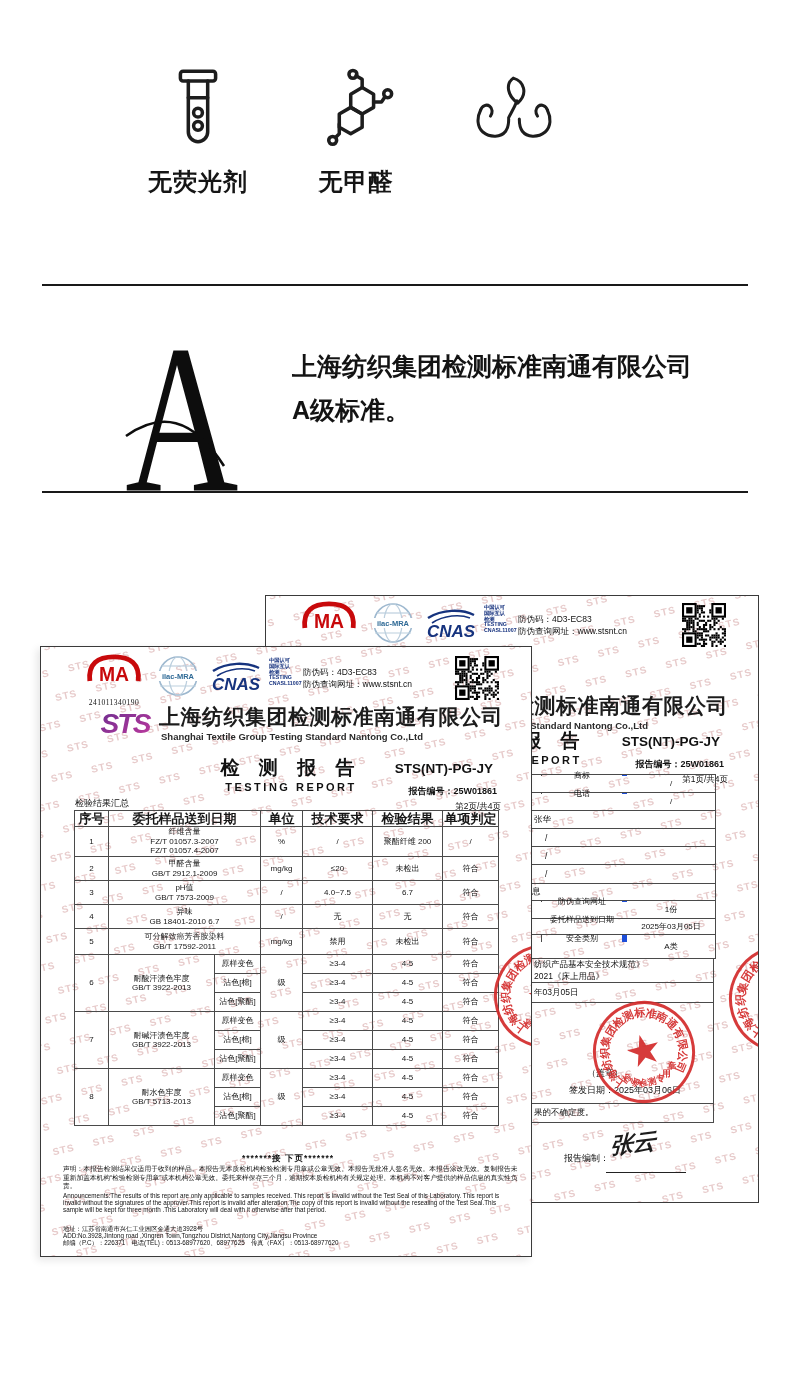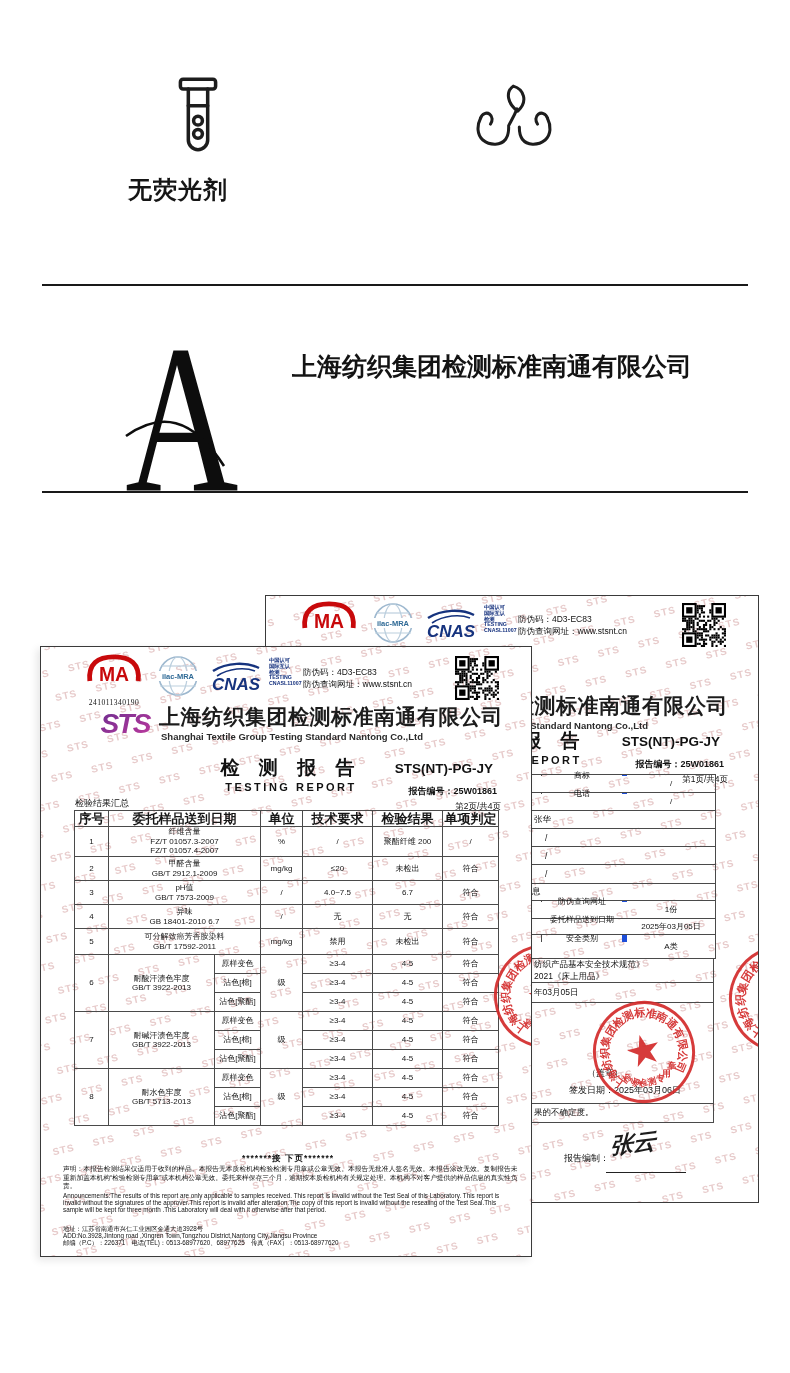"无荧光剂" .badge { text-align: left -> center; top: 8px -> 0 }
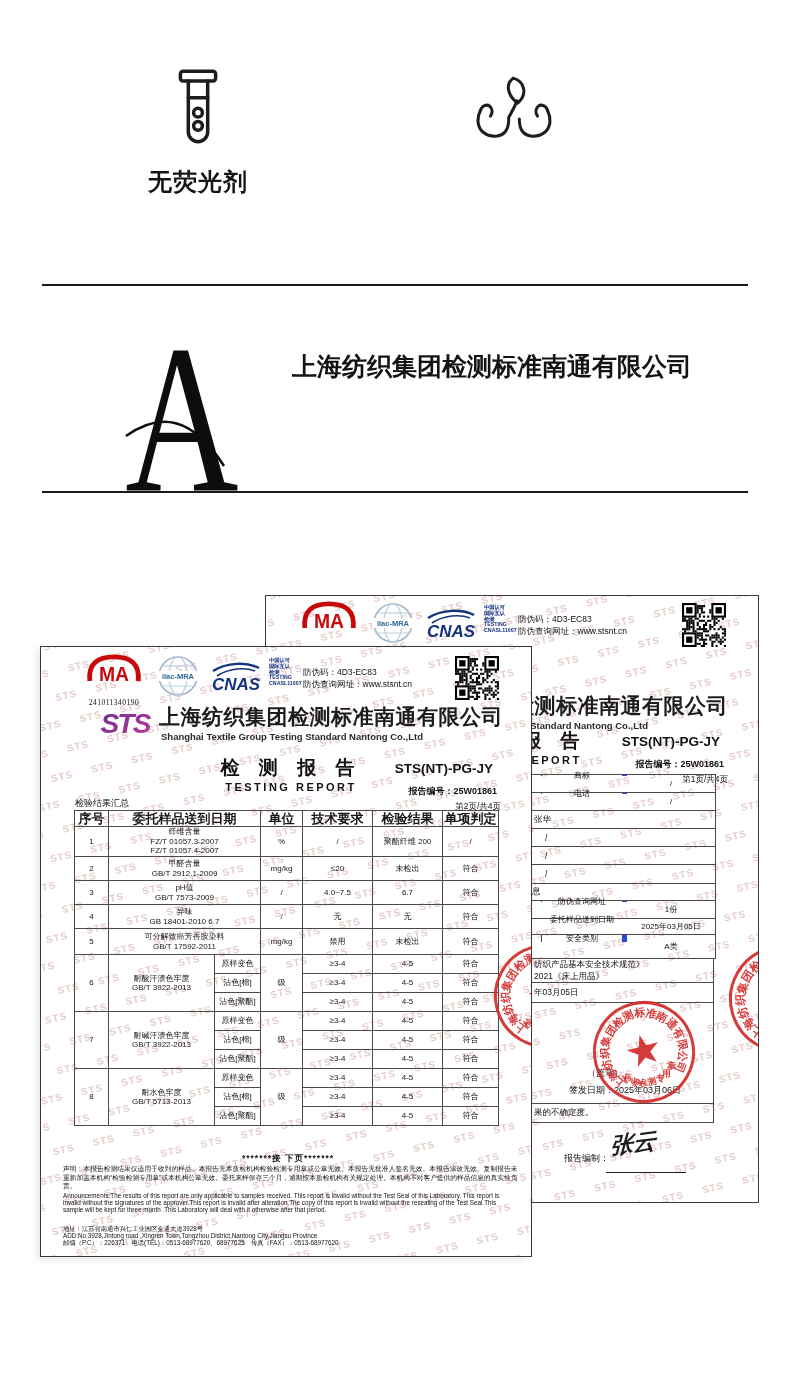"无甲醛" div.badge { html: none -> <div> <svg> <g> <polygon></polygon> <polygon></polygon> <path></path> <circle></circle> <path></path> <circle></circle> <path></path> <circle></circle> </g> </svg> <span>无甲醛</span> </div> }
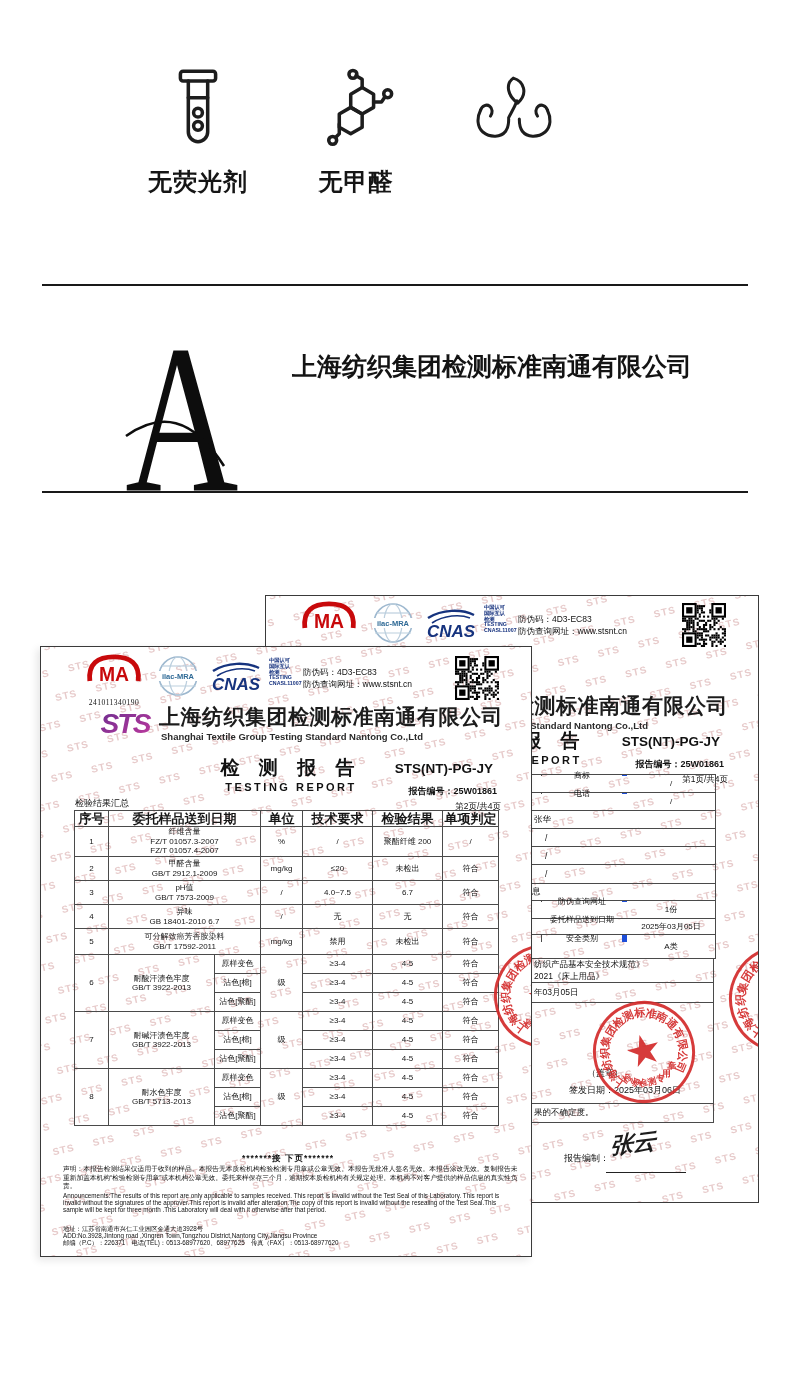"A级标准。" div { html: none -> <div>A级标准。</div> }
